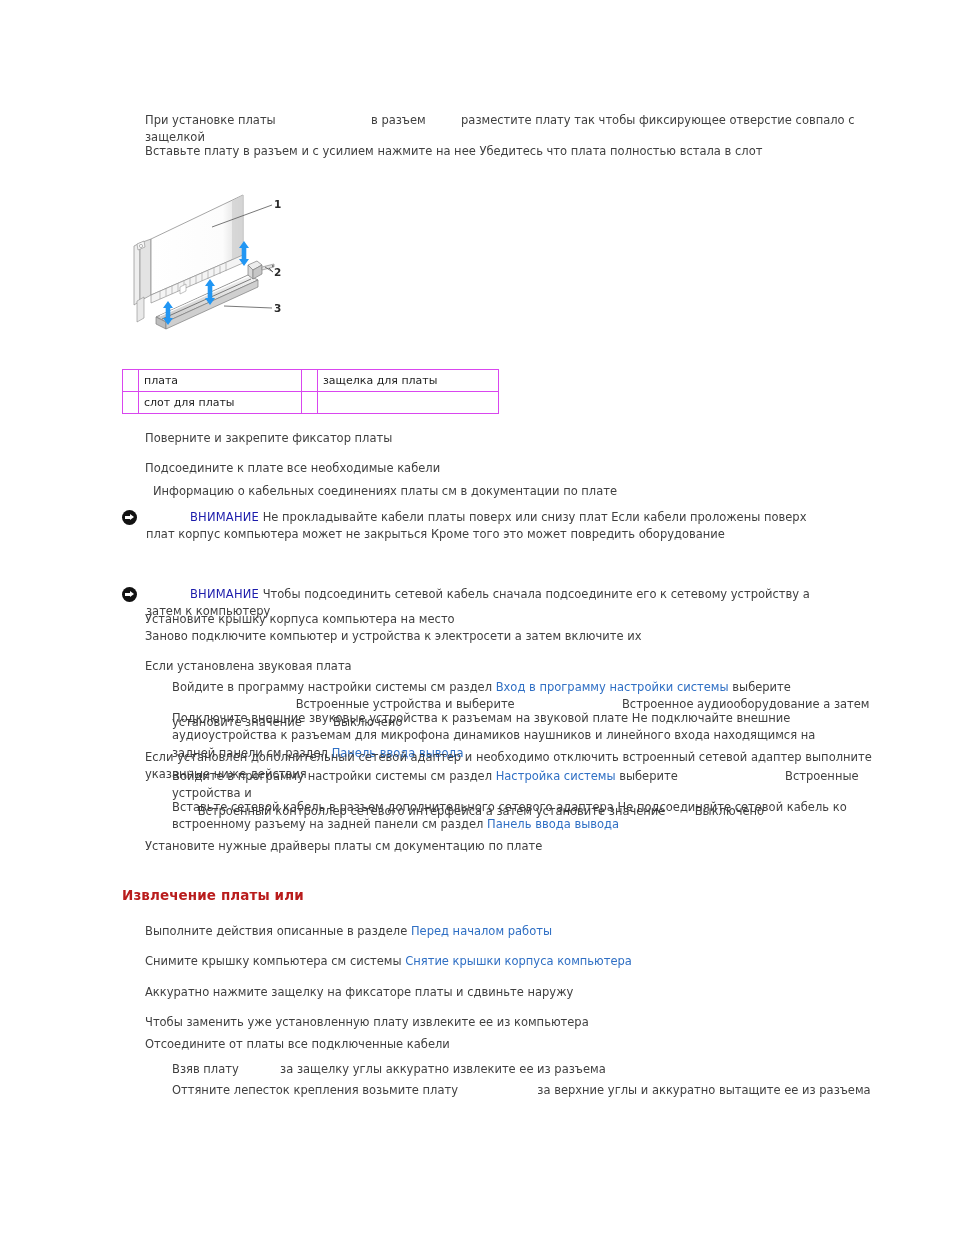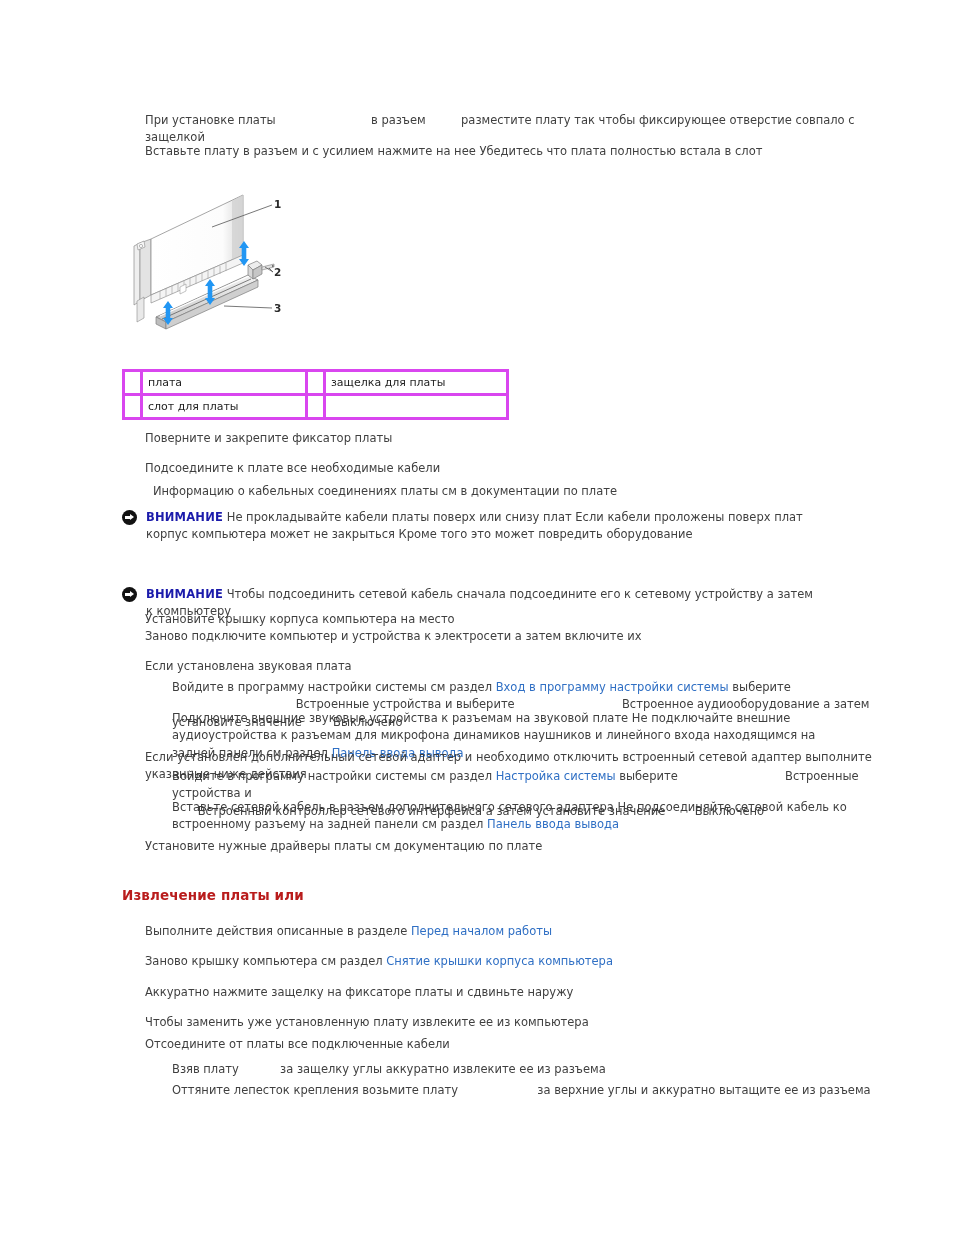"плата" .callout-table td { border: 3px solid #d946ef -> 1px solid #d946ef }
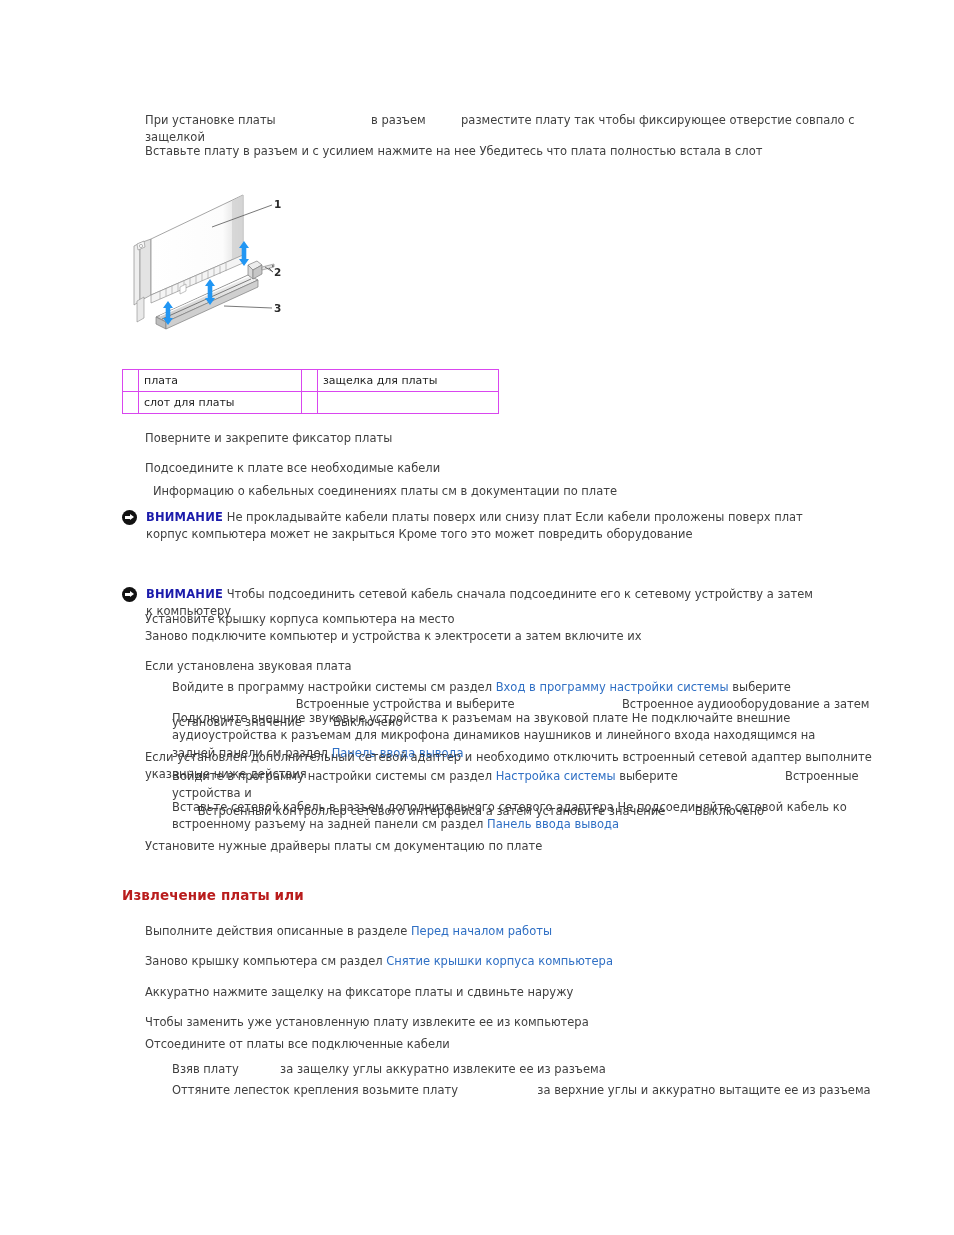"ВНИМАНИЕ" .notice-label { font-weight: bold -> normal; margin-left: none -> 44px }
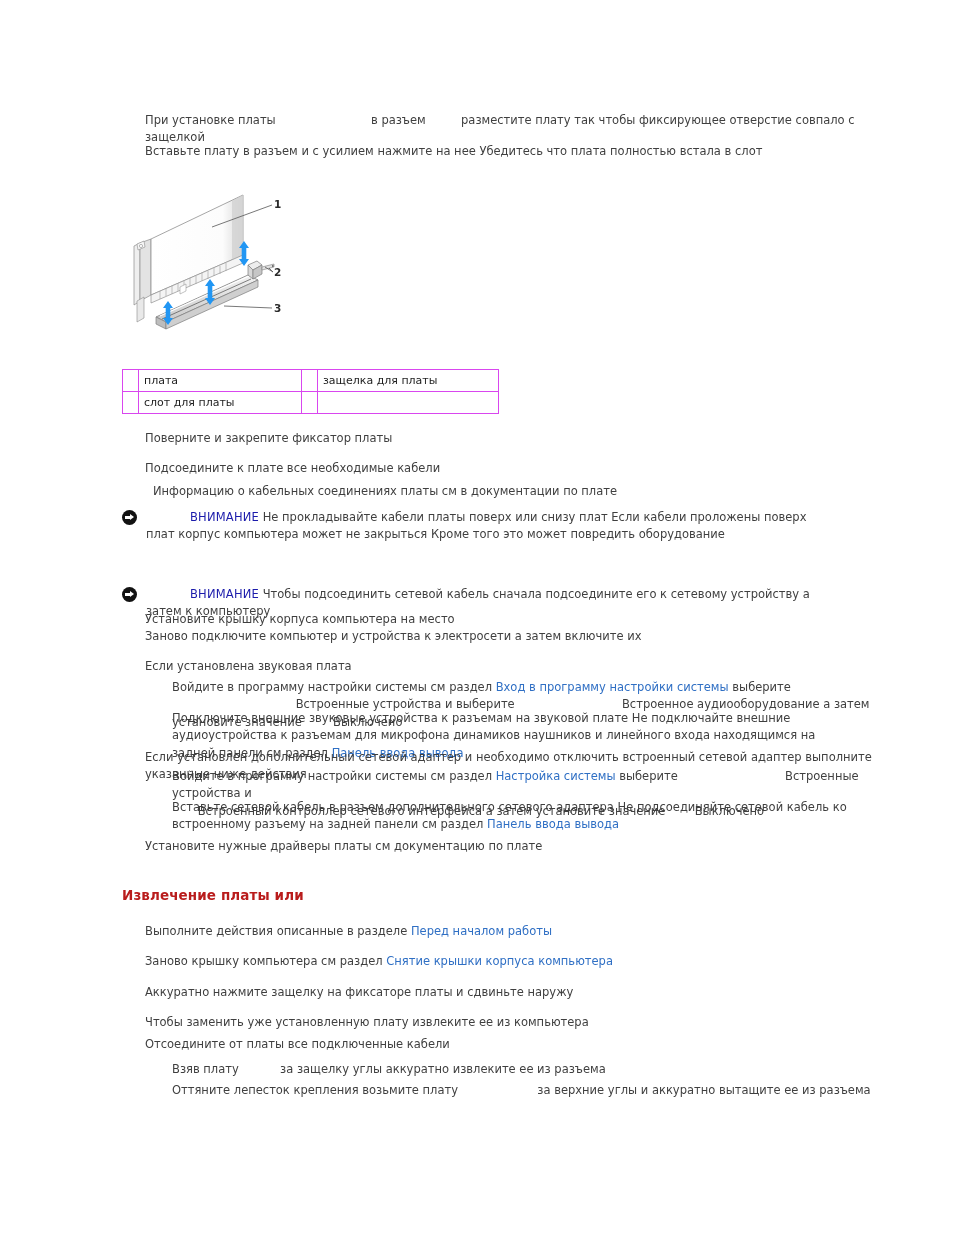"Заново крышку компьютера см раздел" span { text: Заново крышку компьютера  см  раздел -> Снимите крышку компьютера  см  системы }
